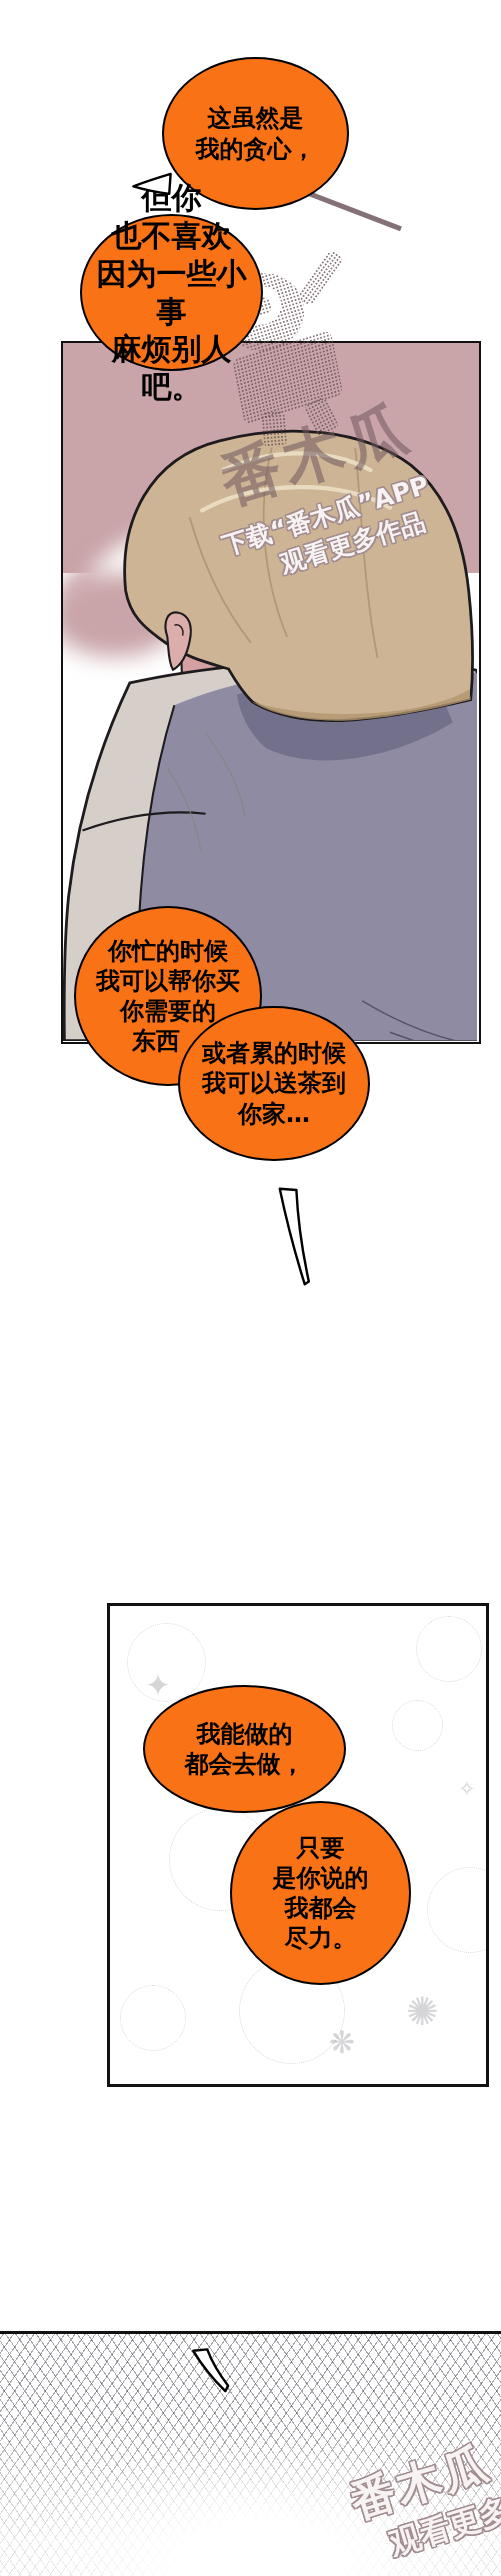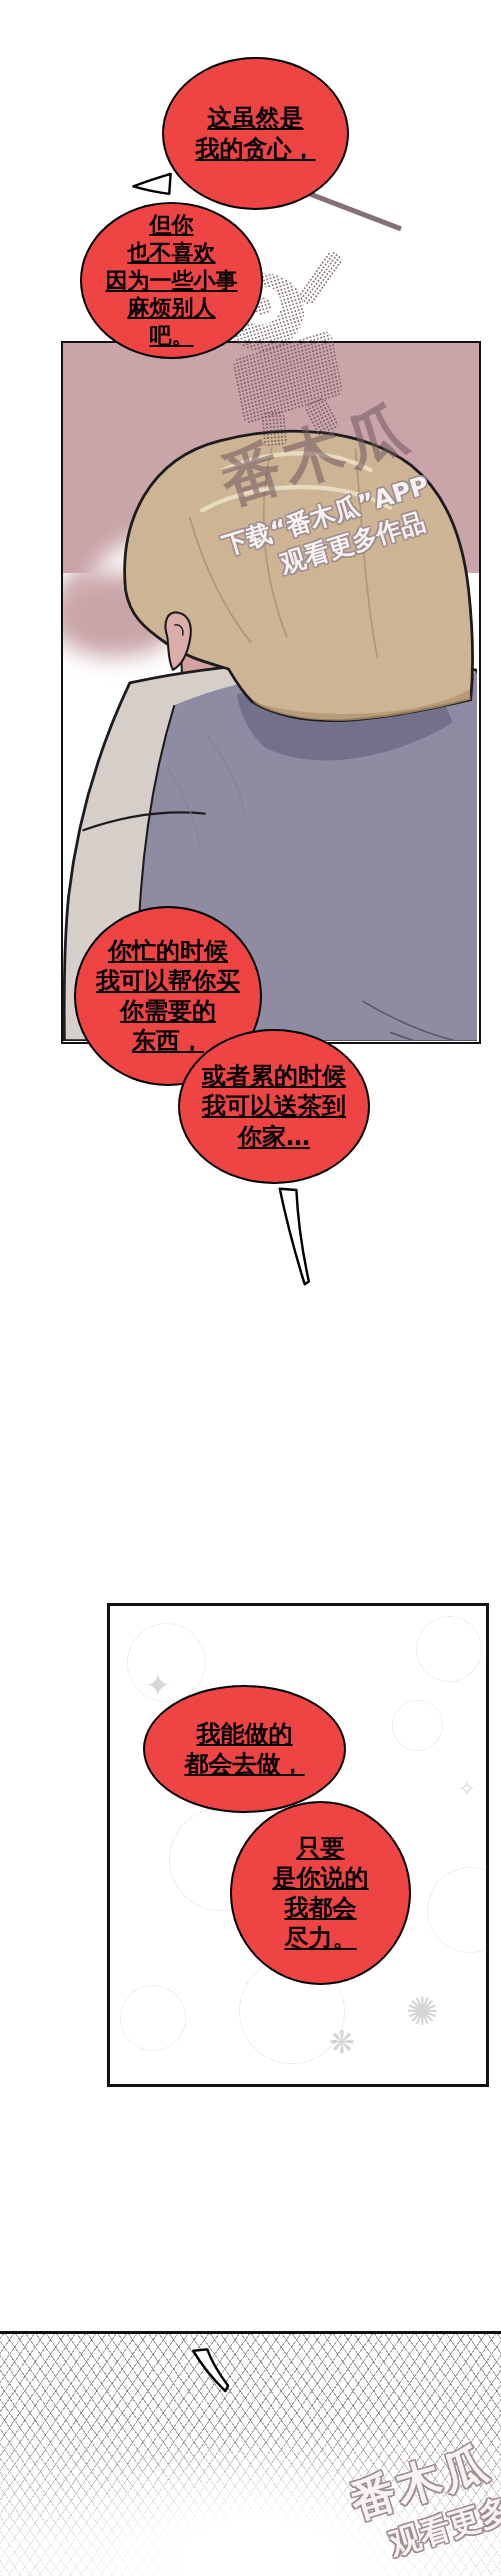"这虽然是" .bubble { background: #ef4444 -> #f97316; text-decoration: underline -> none }
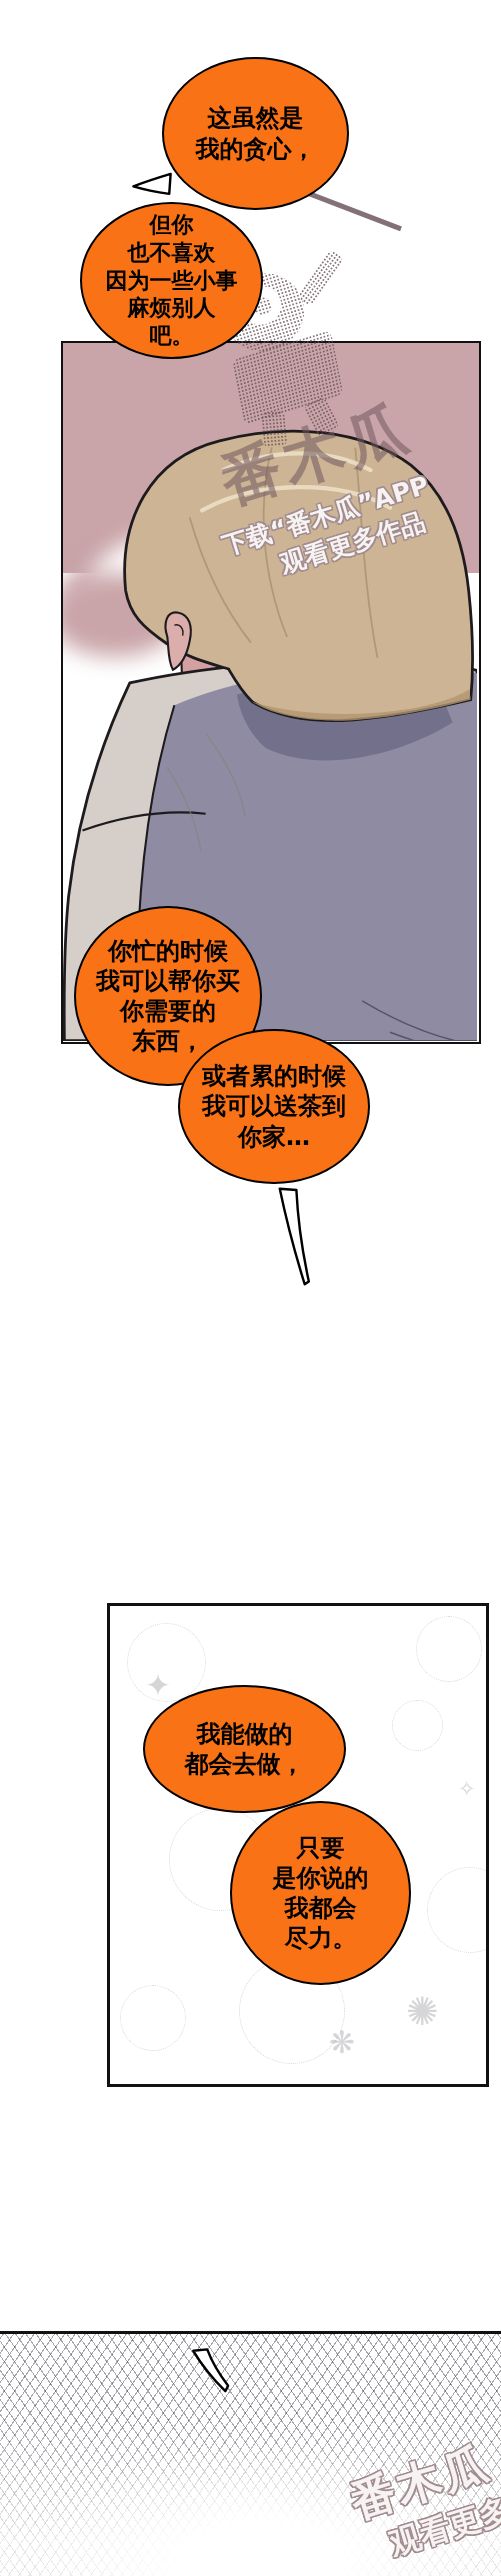"但你" .b2 { font-size: 22px -> 30px; top: 202px -> 214px }
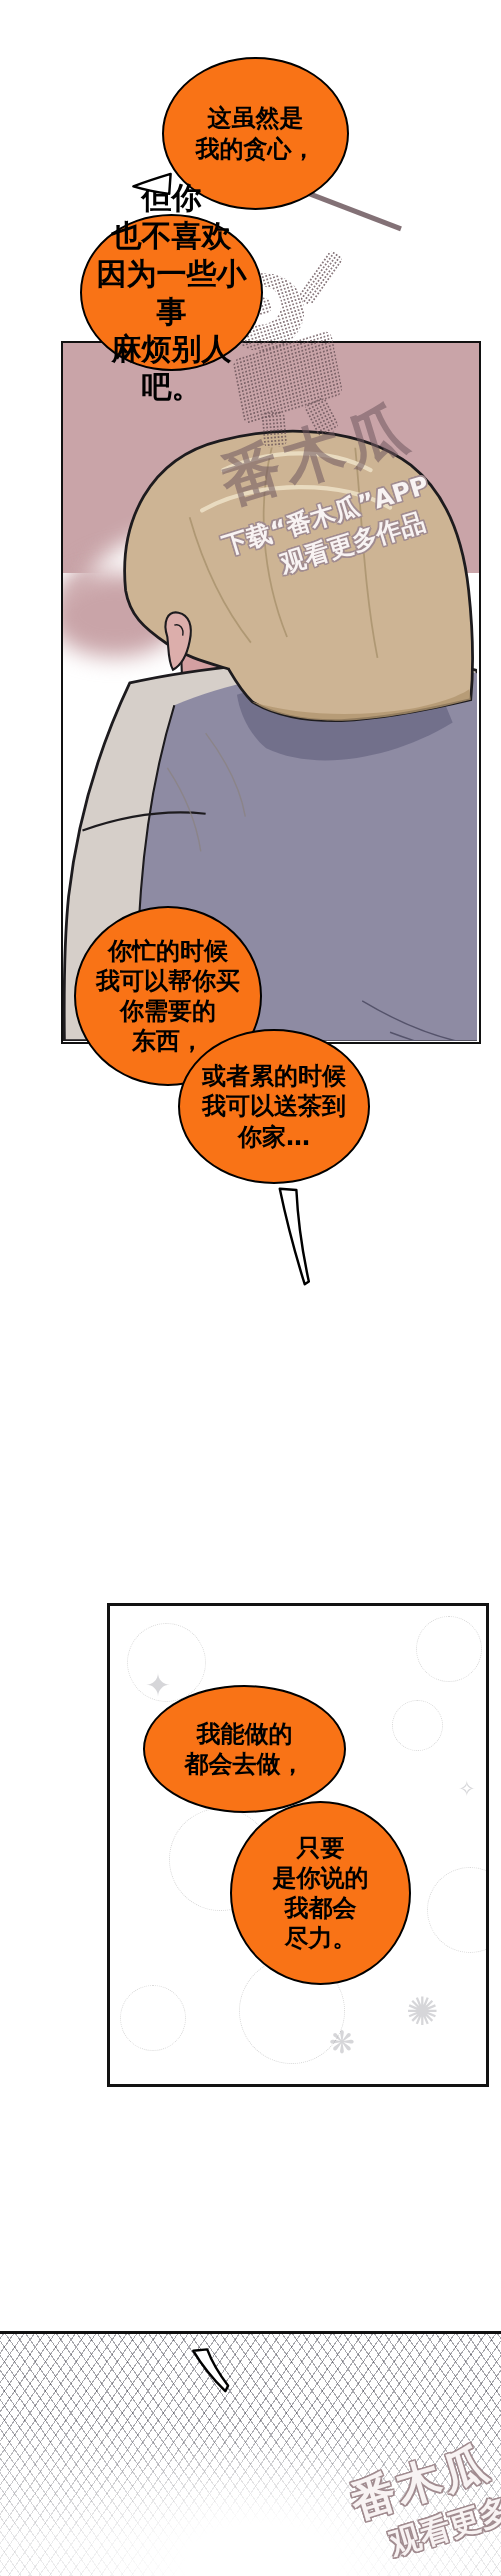"或者累的时候" .b4 { top: 1029px -> 1006px }
